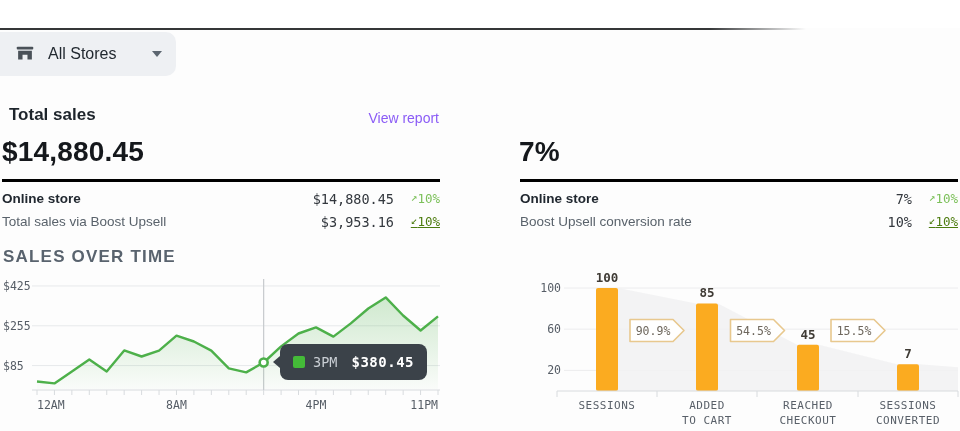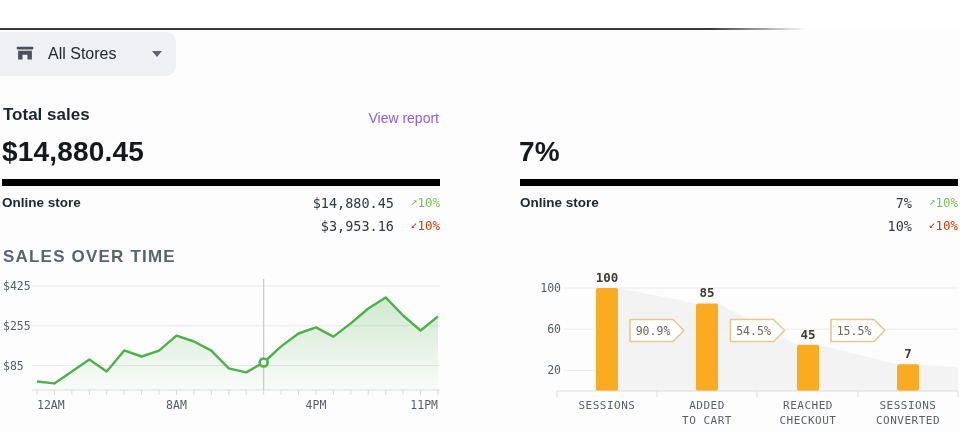"Total sales" div.panel-title { left: 3px -> 9px }
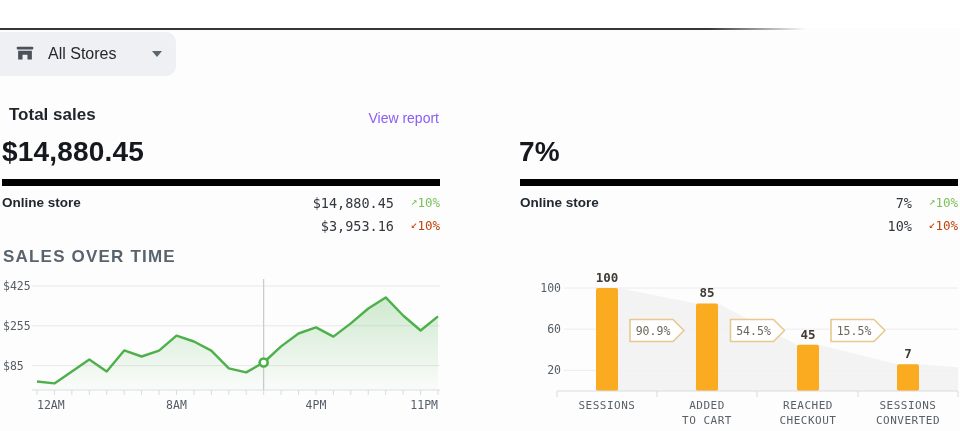"Online store" .rows { border-top: 7px solid #000000 -> 3px solid #000000 }
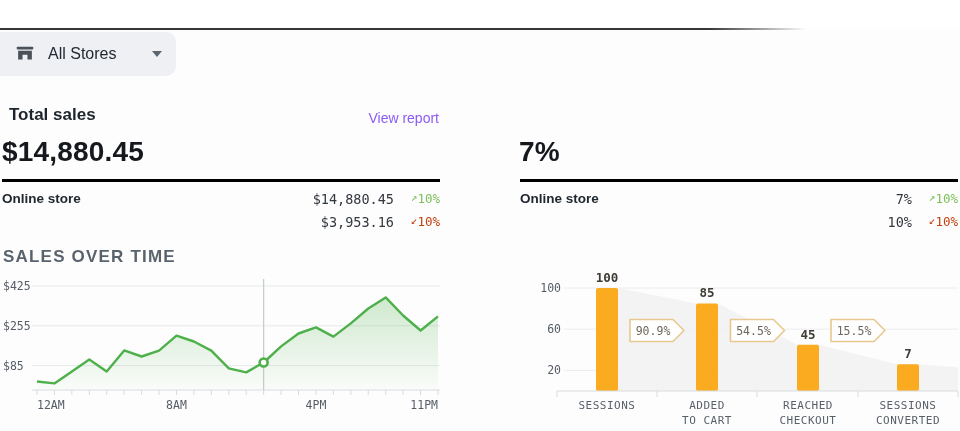"Total sales via Boost Upsell" span.rlabel { html: none -> <span>Total sales via Boost Upsell</span> }
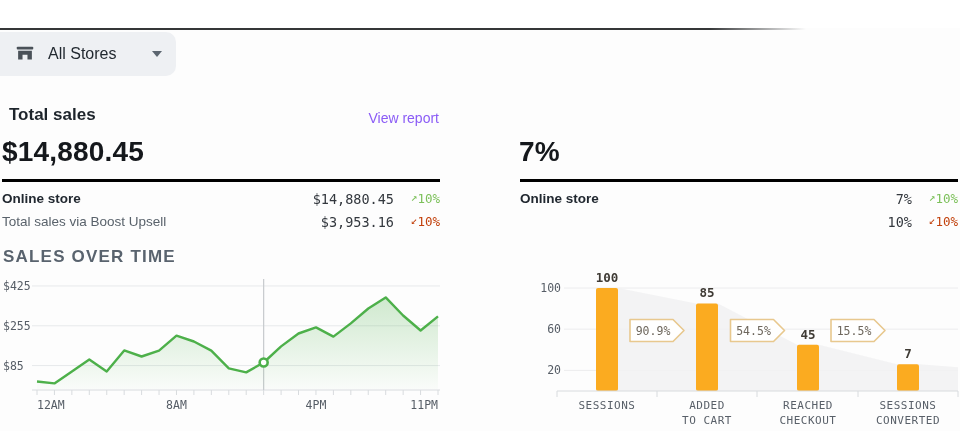"↙10%" [data-dir="down"] { color: #c2410c -> #4d7c0f; text-decoration: none -> underline }
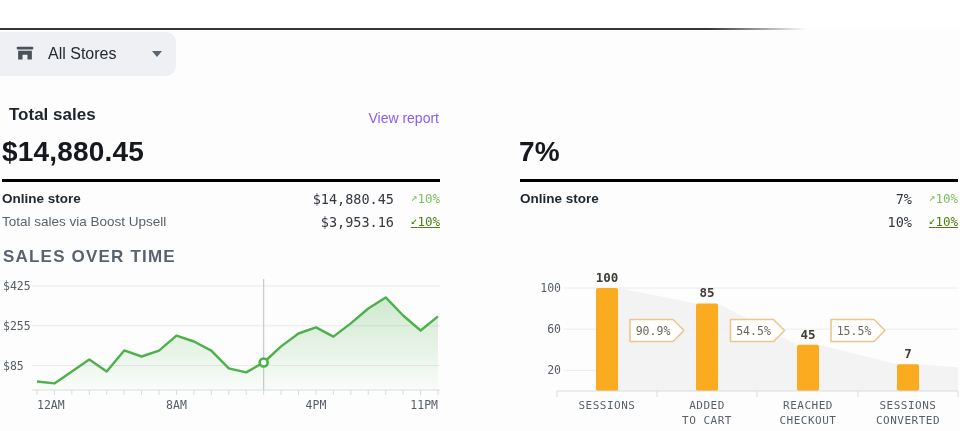"Boost Upsell conversion rate" span.rlabel { html: none -> <span>Boost Upsell conversion rate</span> }
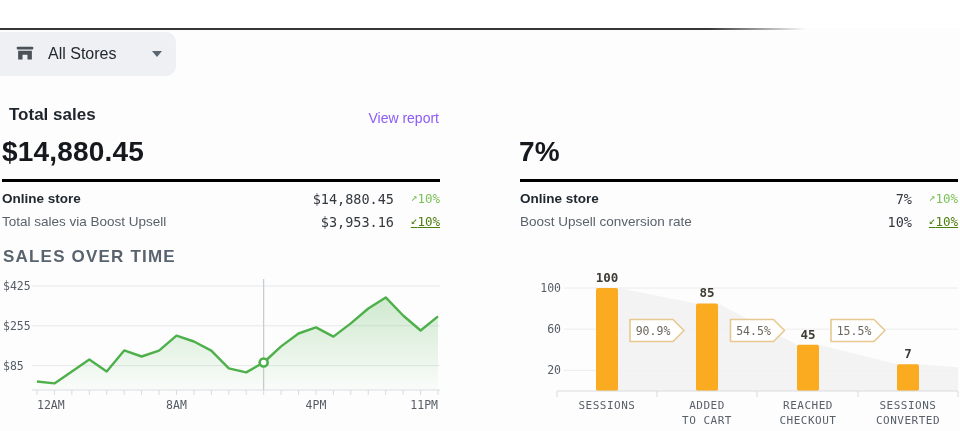"3PM" div.tooltip { html: none -> <div> <span></span> <span>3PM</span> <span>$380.45</span> </div> }
